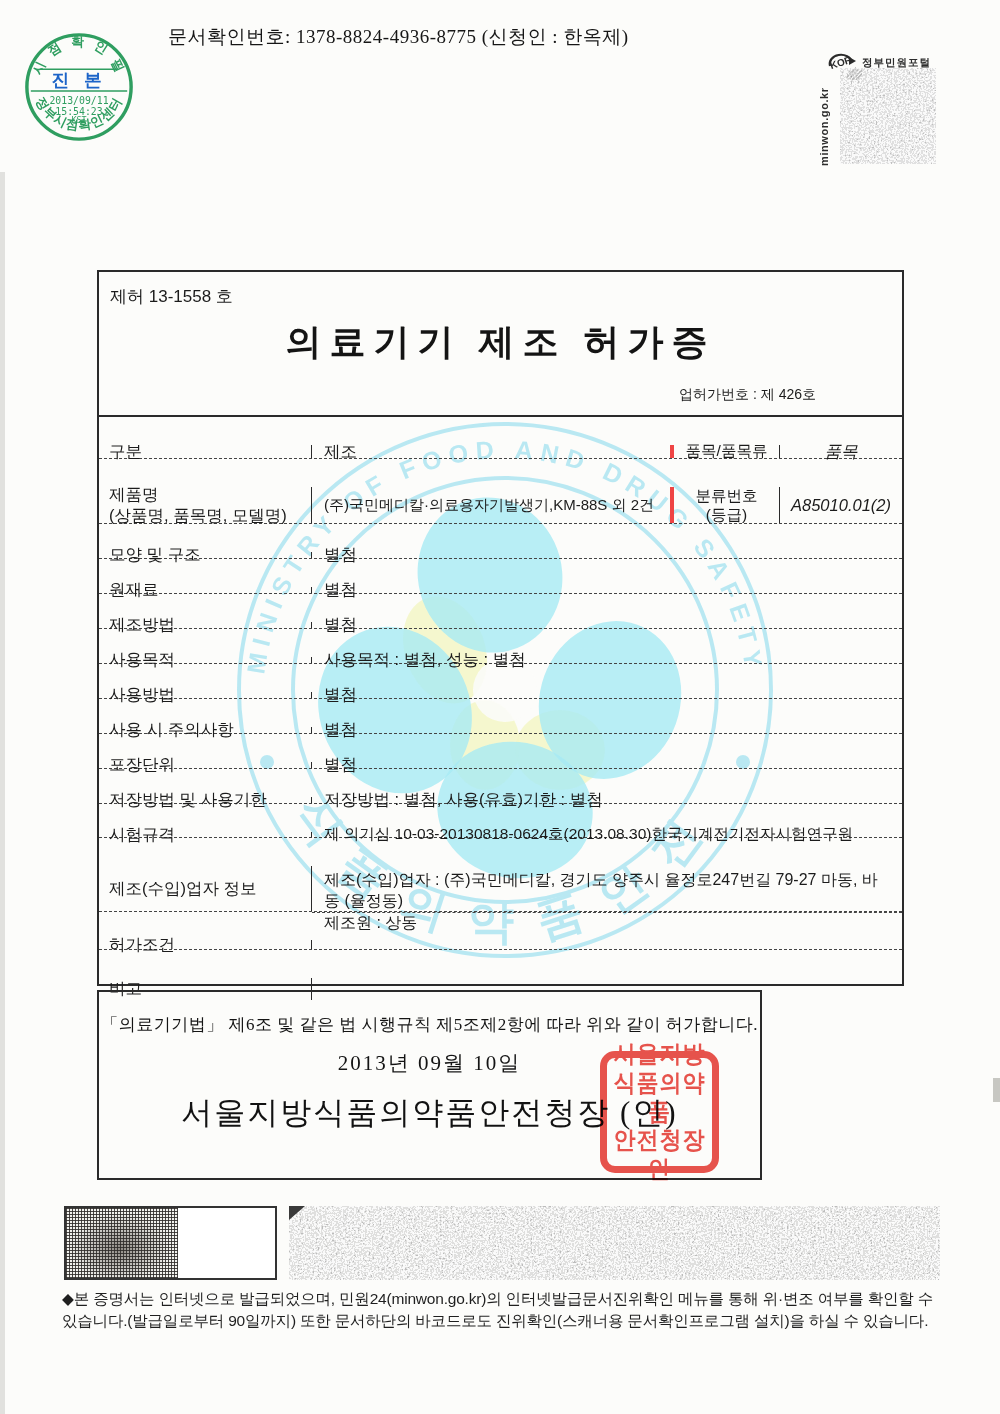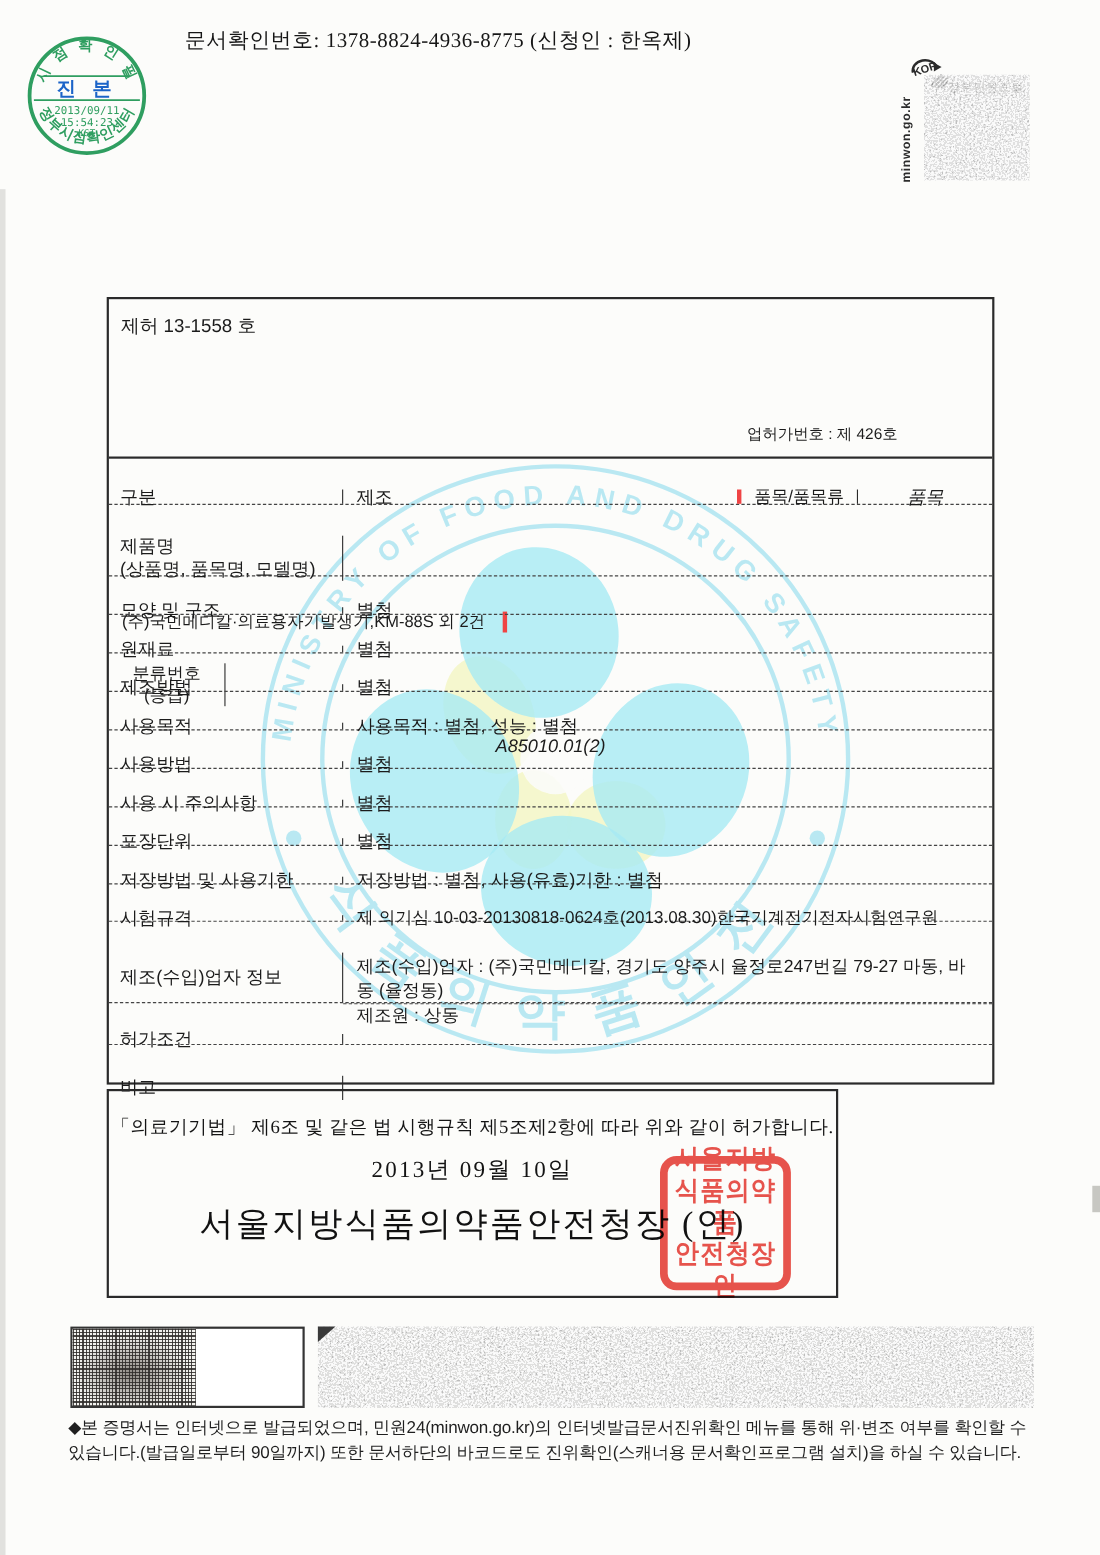"정부민원포털" .portal-title { font-weight: normal -> bold; top: 33px -> 16px }
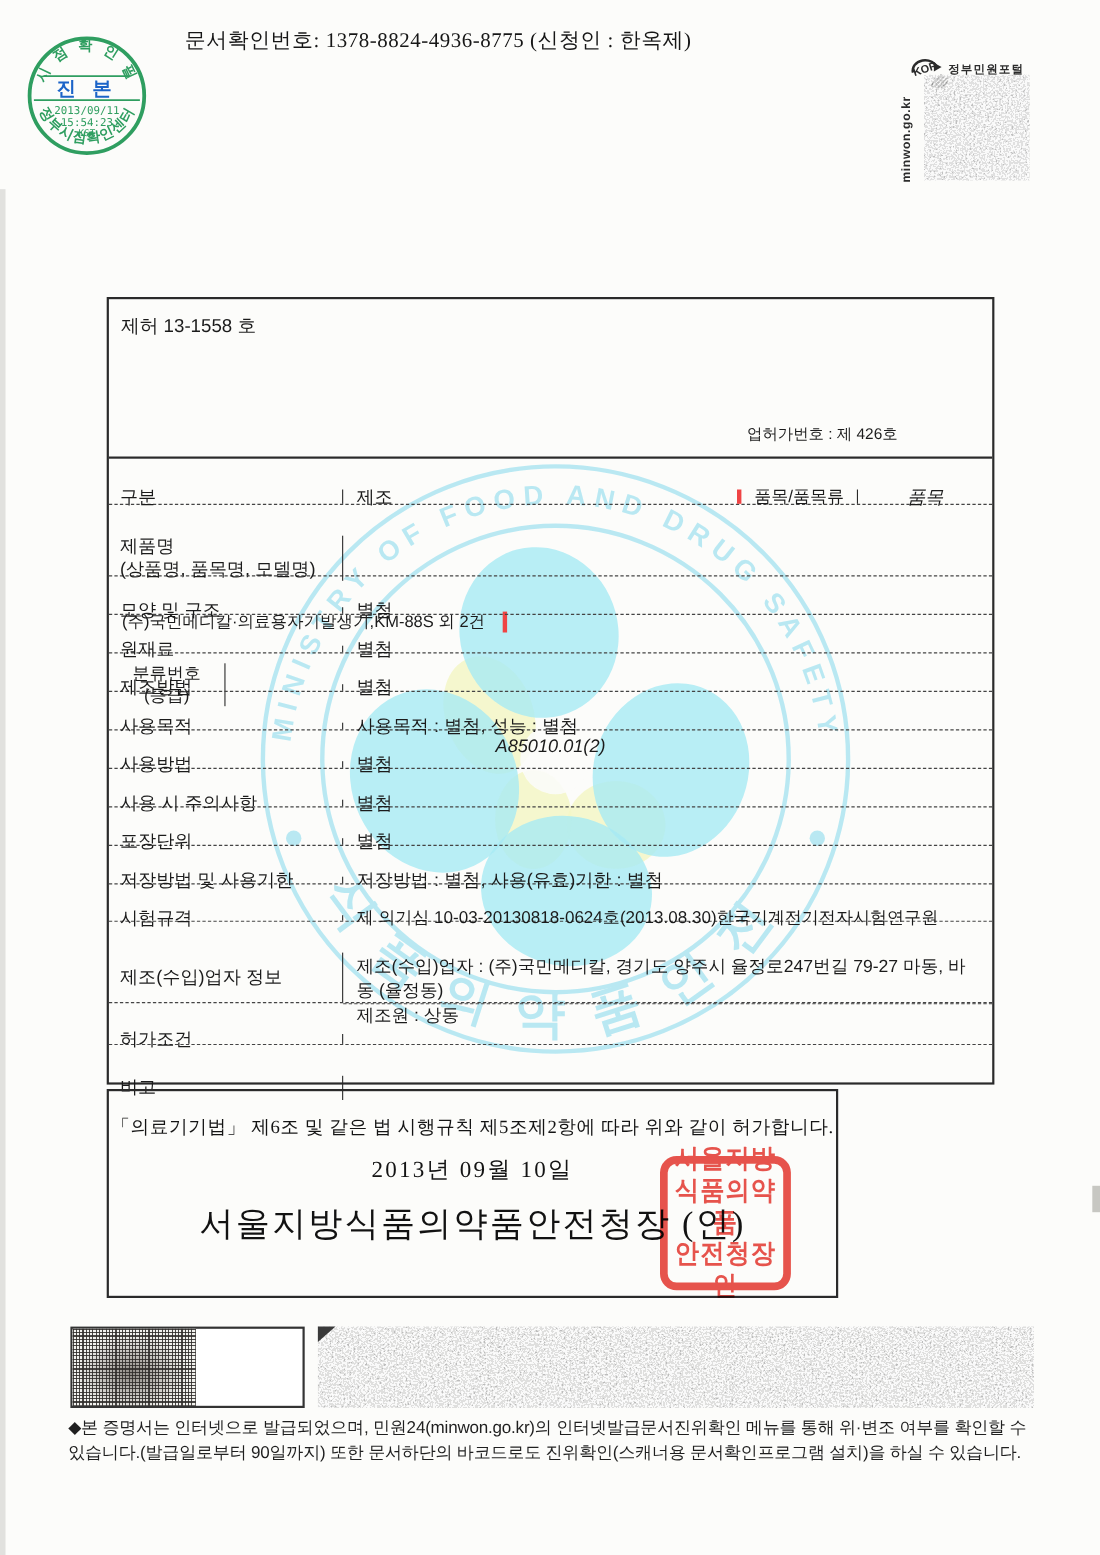"의료기기 제조 허가증" div.cert-title { html: none -> <div>의료기기 제조 허가증</div> }
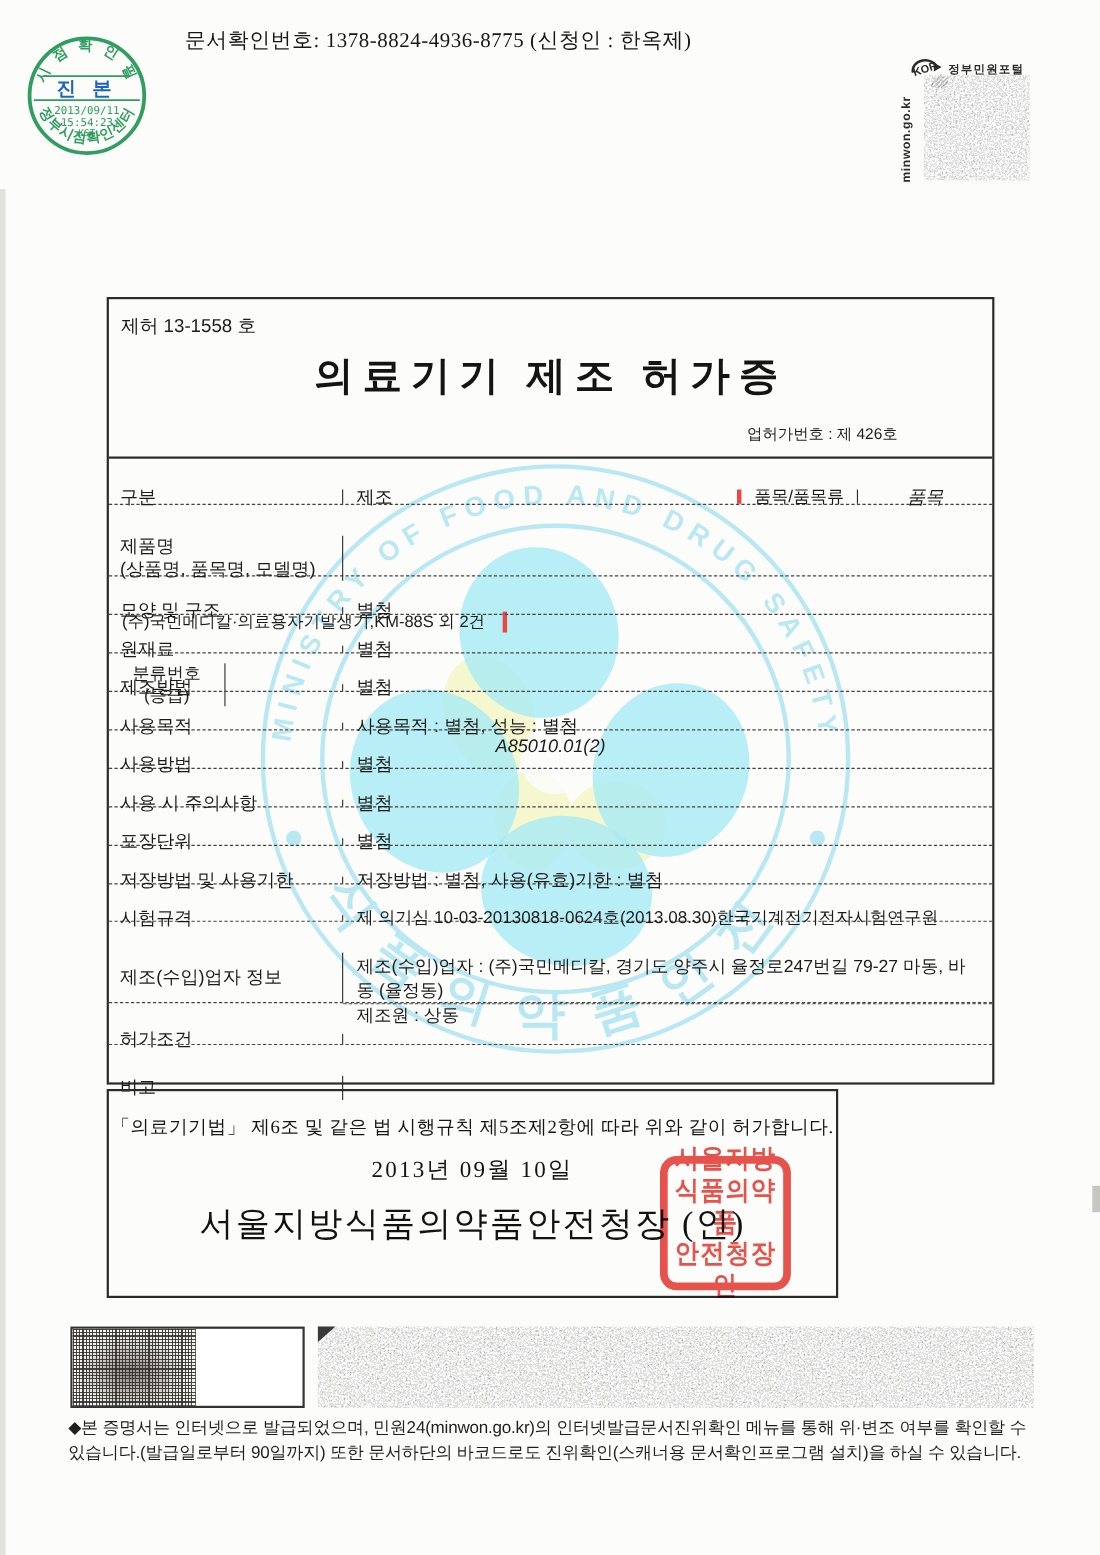"제품명" .h-product { flex-direction: column -> none }
